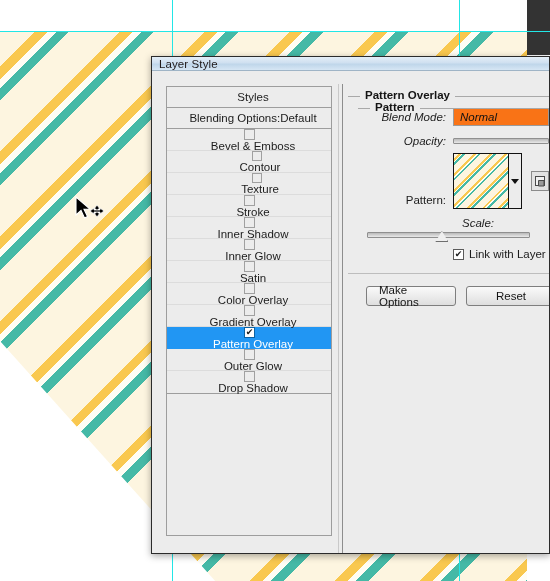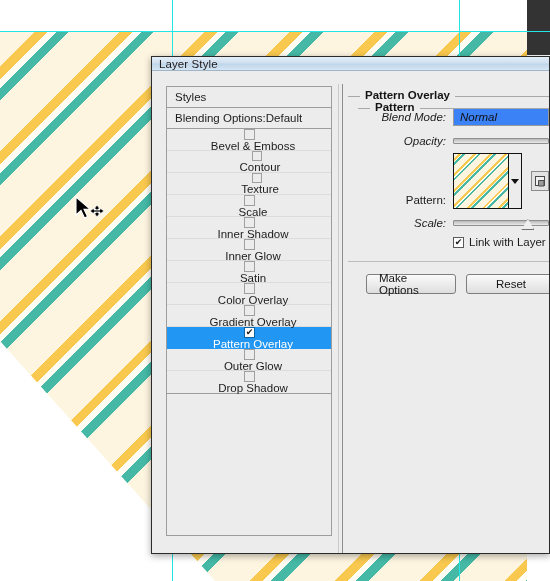"Styles" .style-head { justify-content: none -> center }
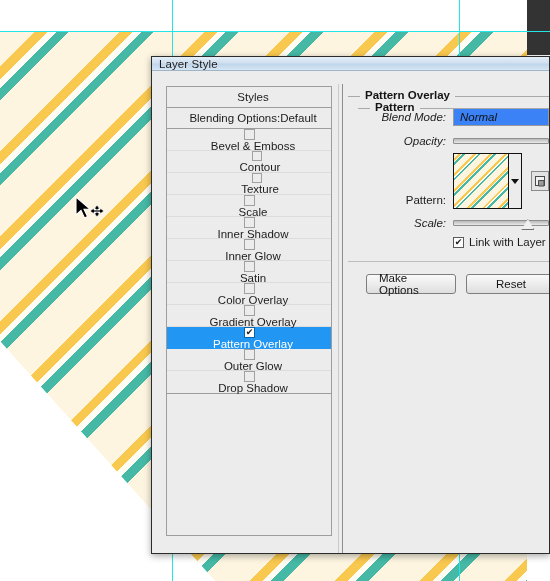"Normal" .combo { background: #3b82f6 -> #f97316 }
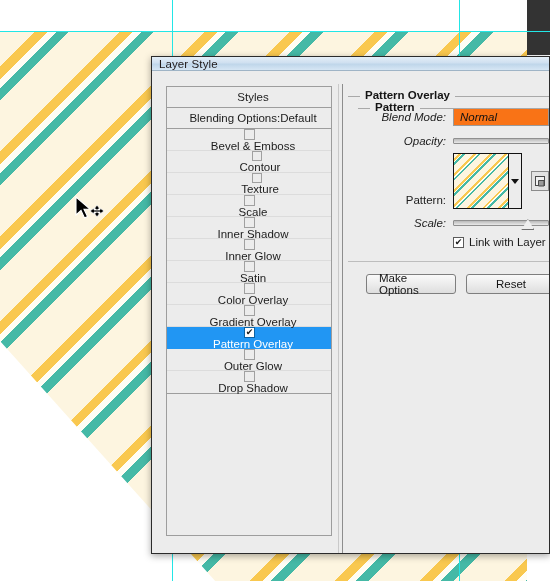"Scale" span { text: Scale -> Stroke }
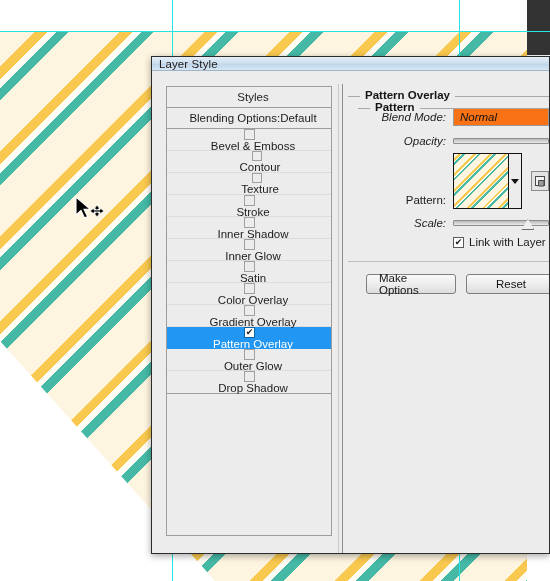"Scale:" div.field-row { flex-direction: none -> column }
